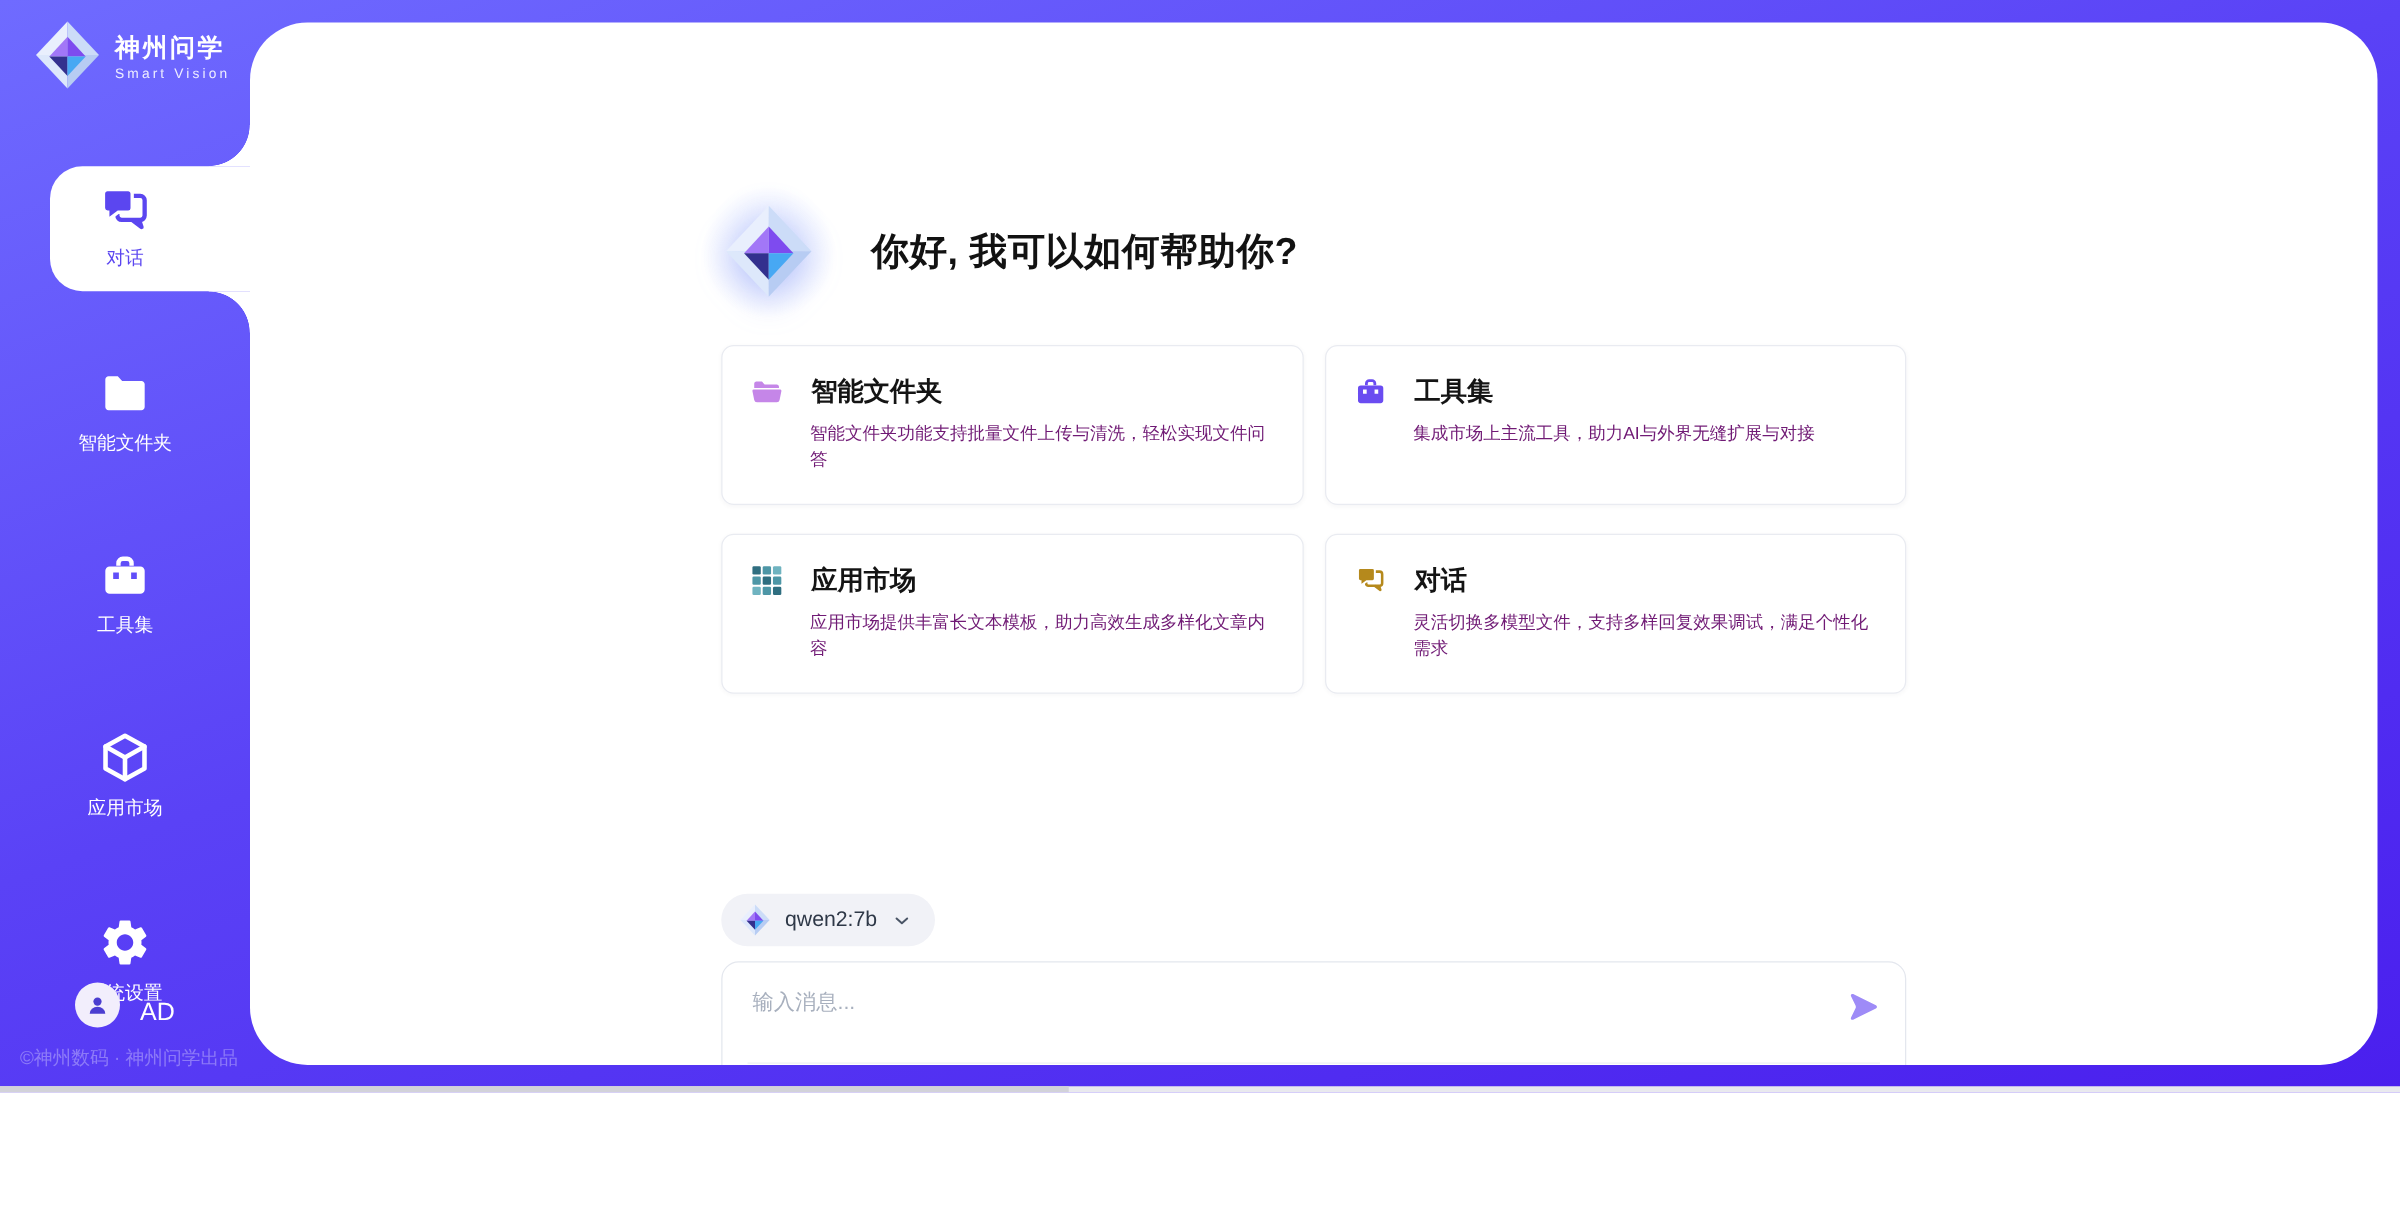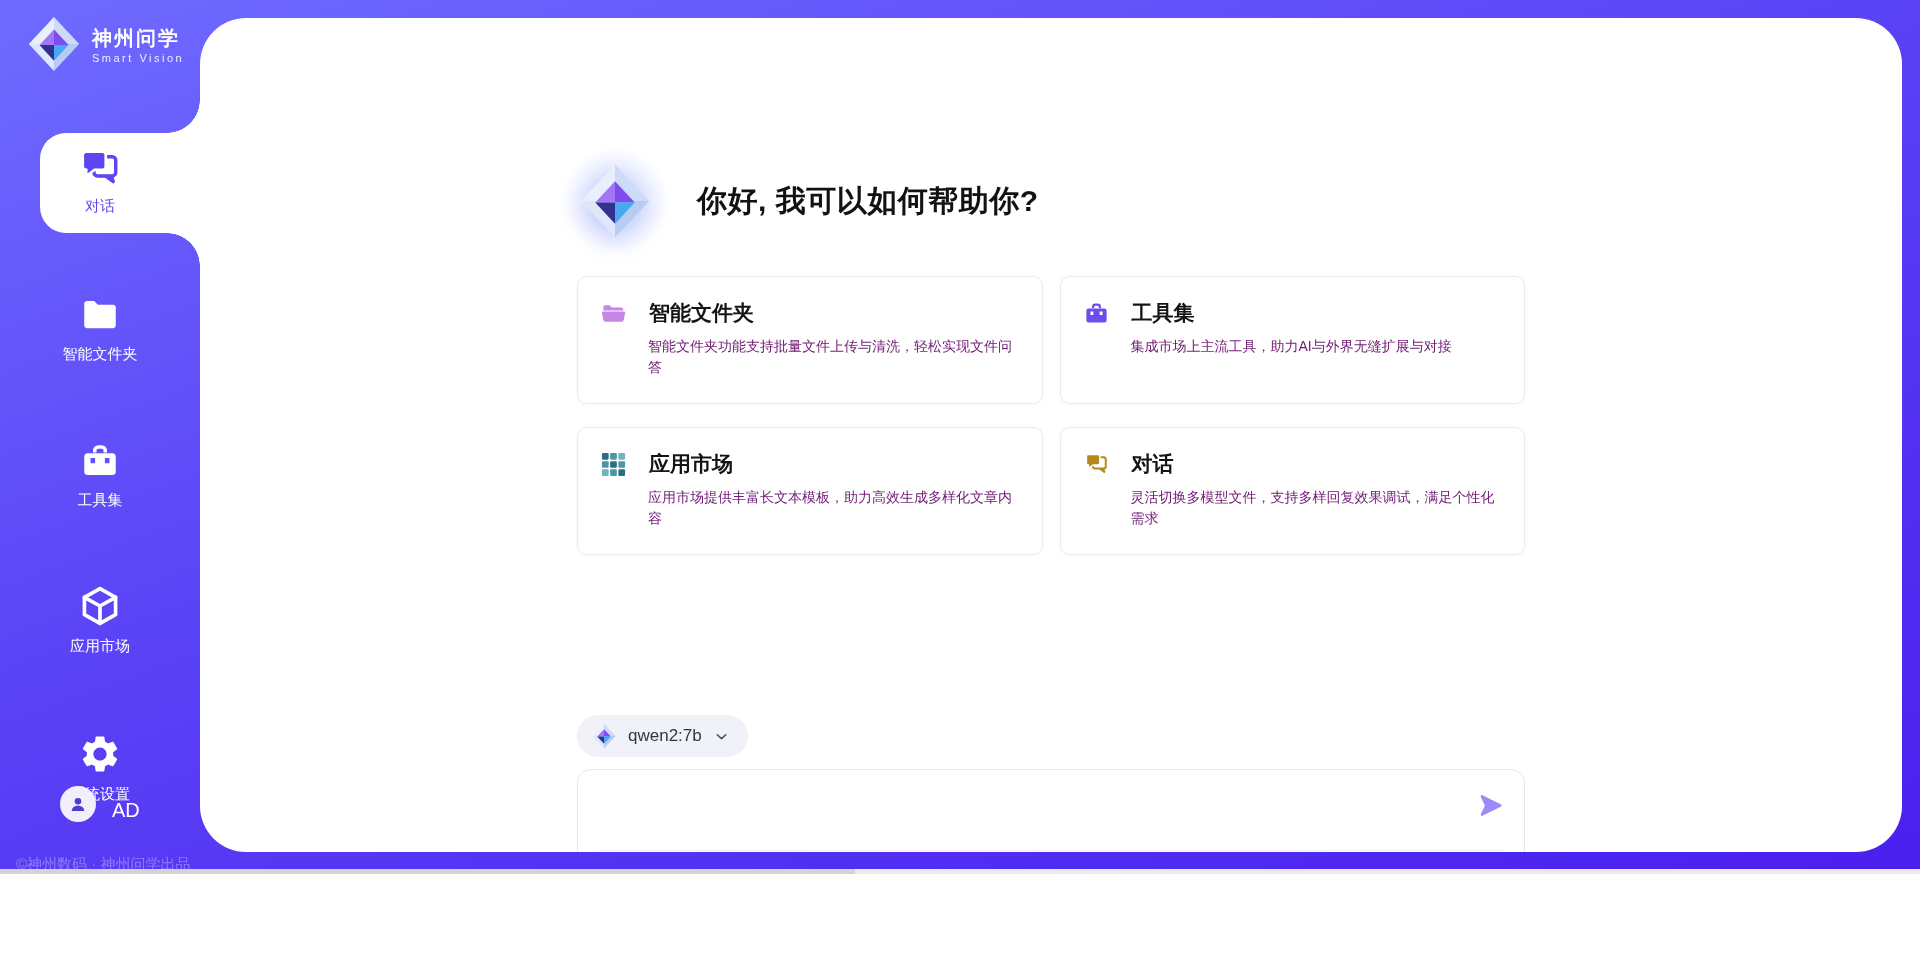"输入消息..." div.placeholder { html: none -> <div>输入消息...</div> }
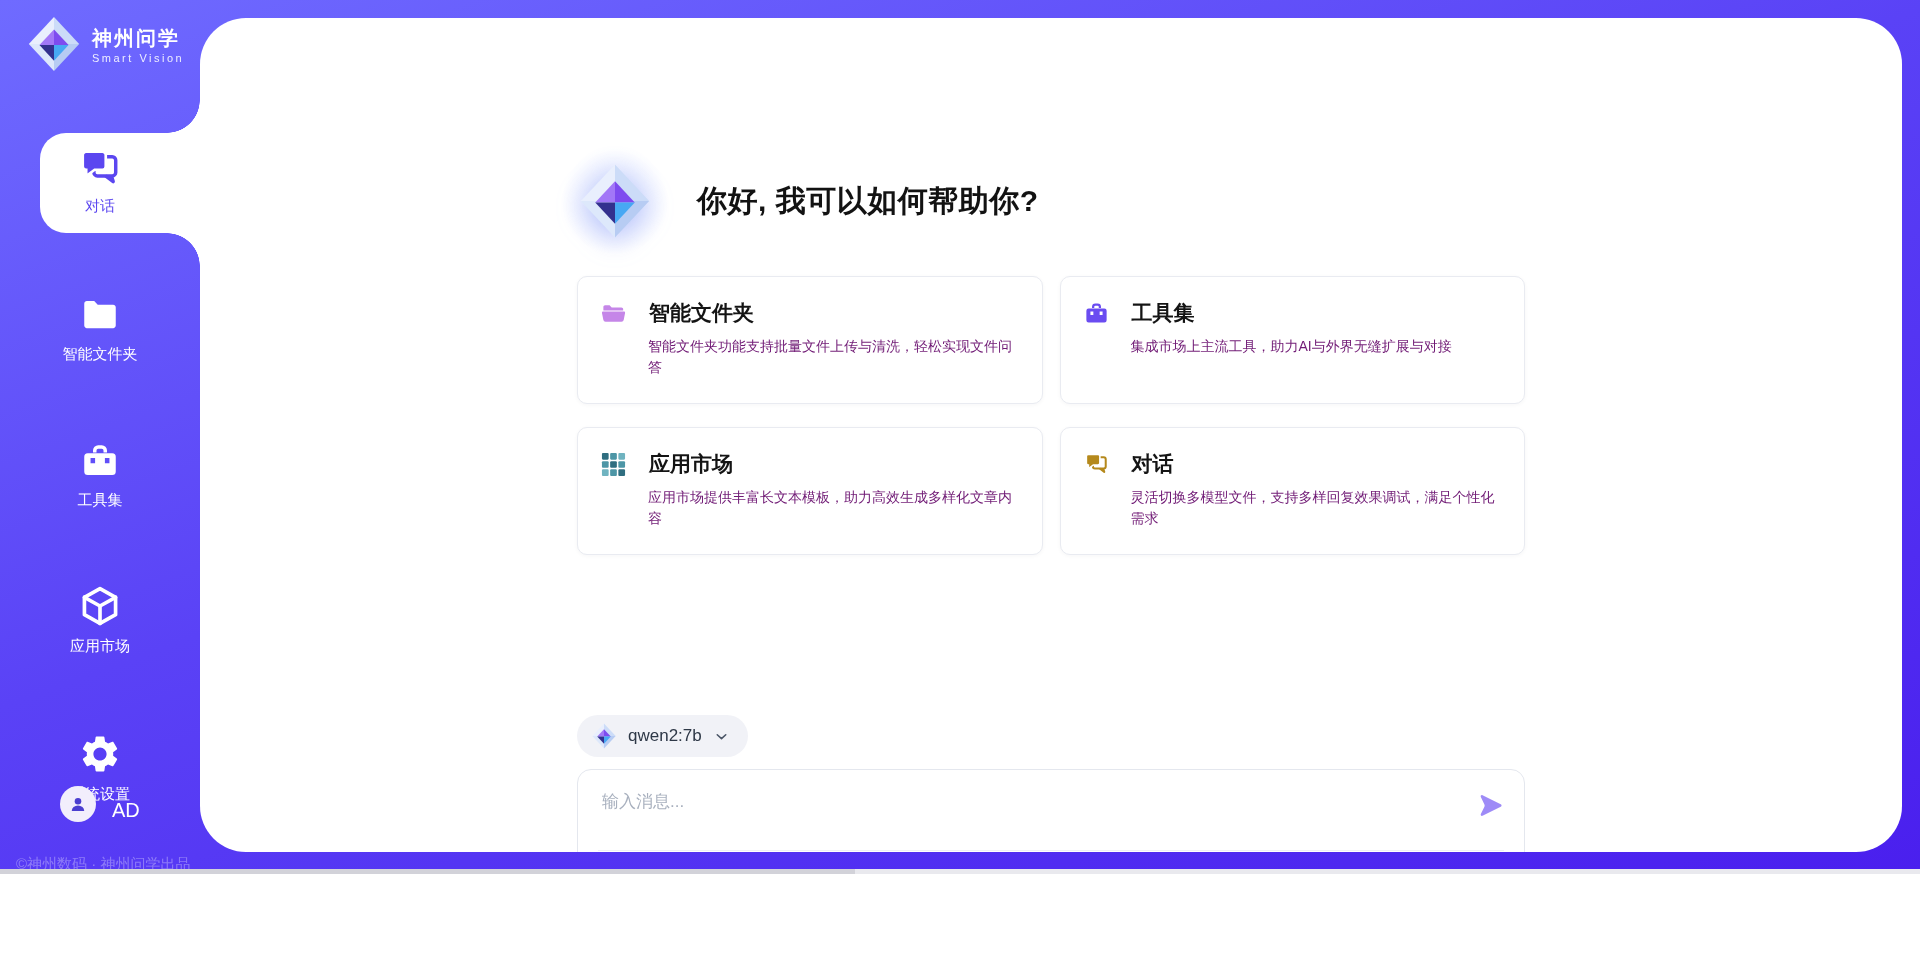"©神州数码 · 神州问学出品" .side-footer { bottom: 0 -> 18px }
